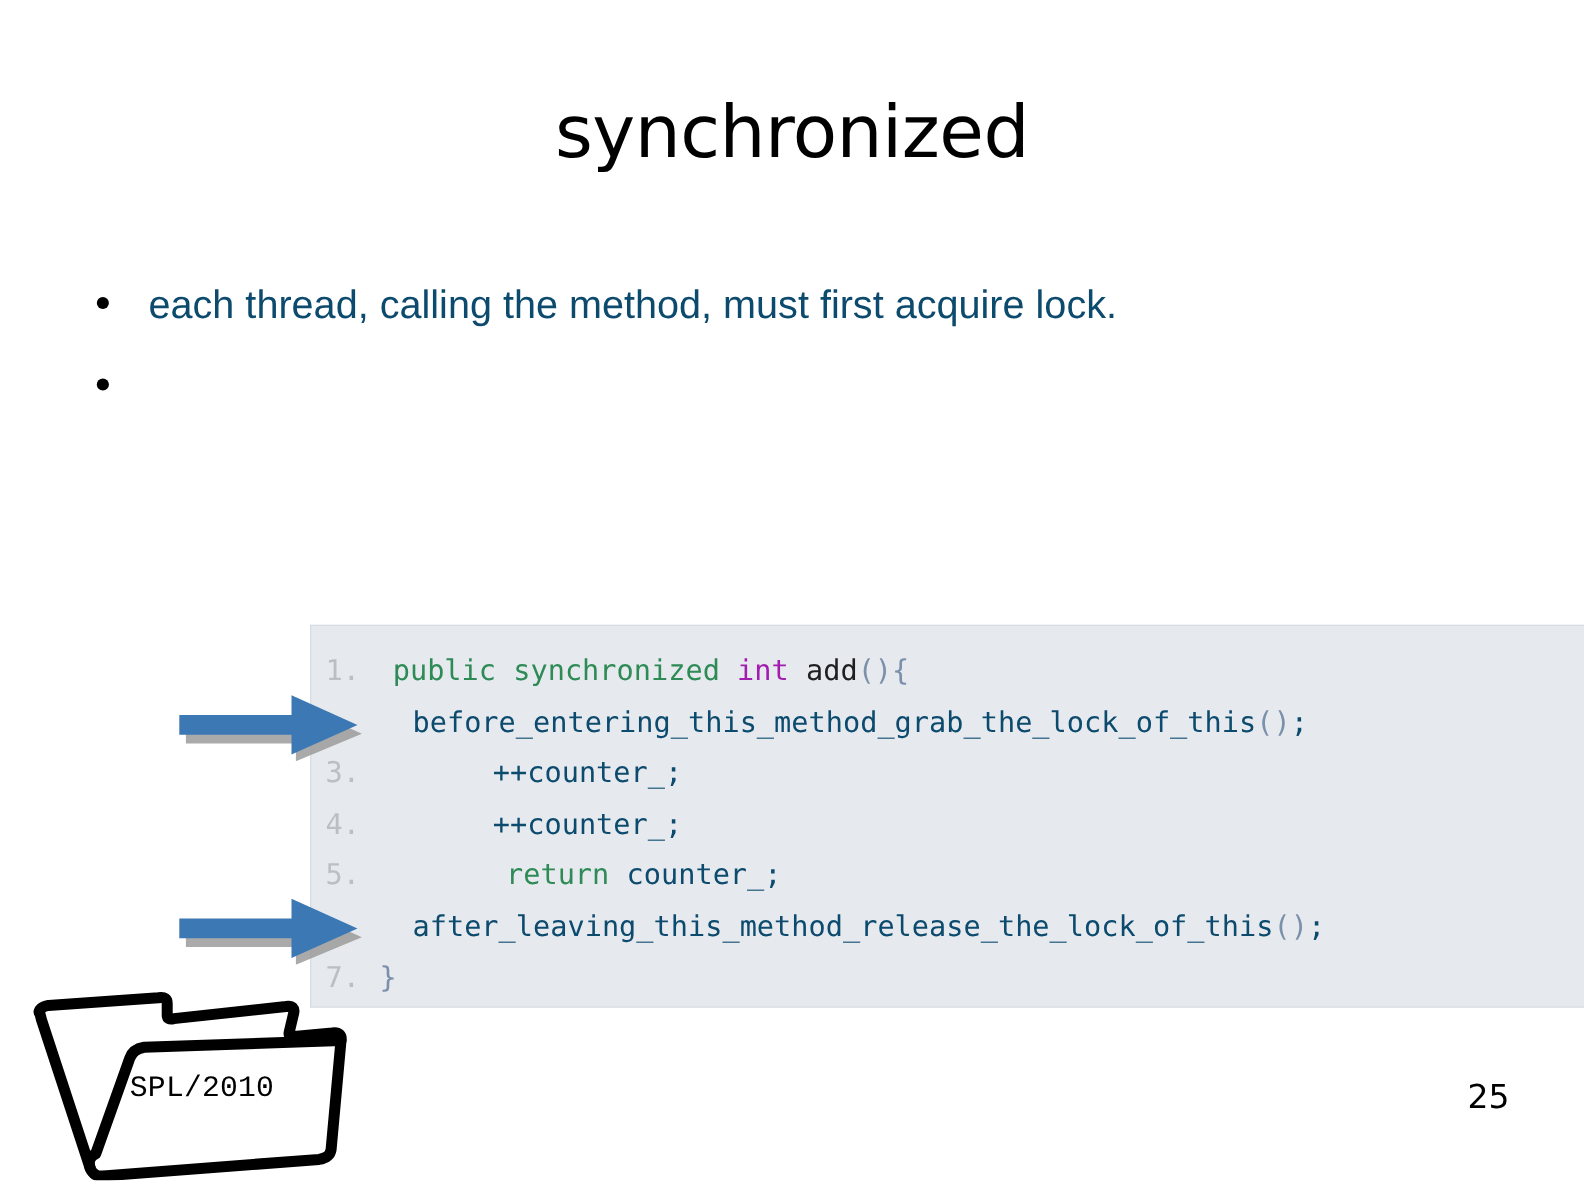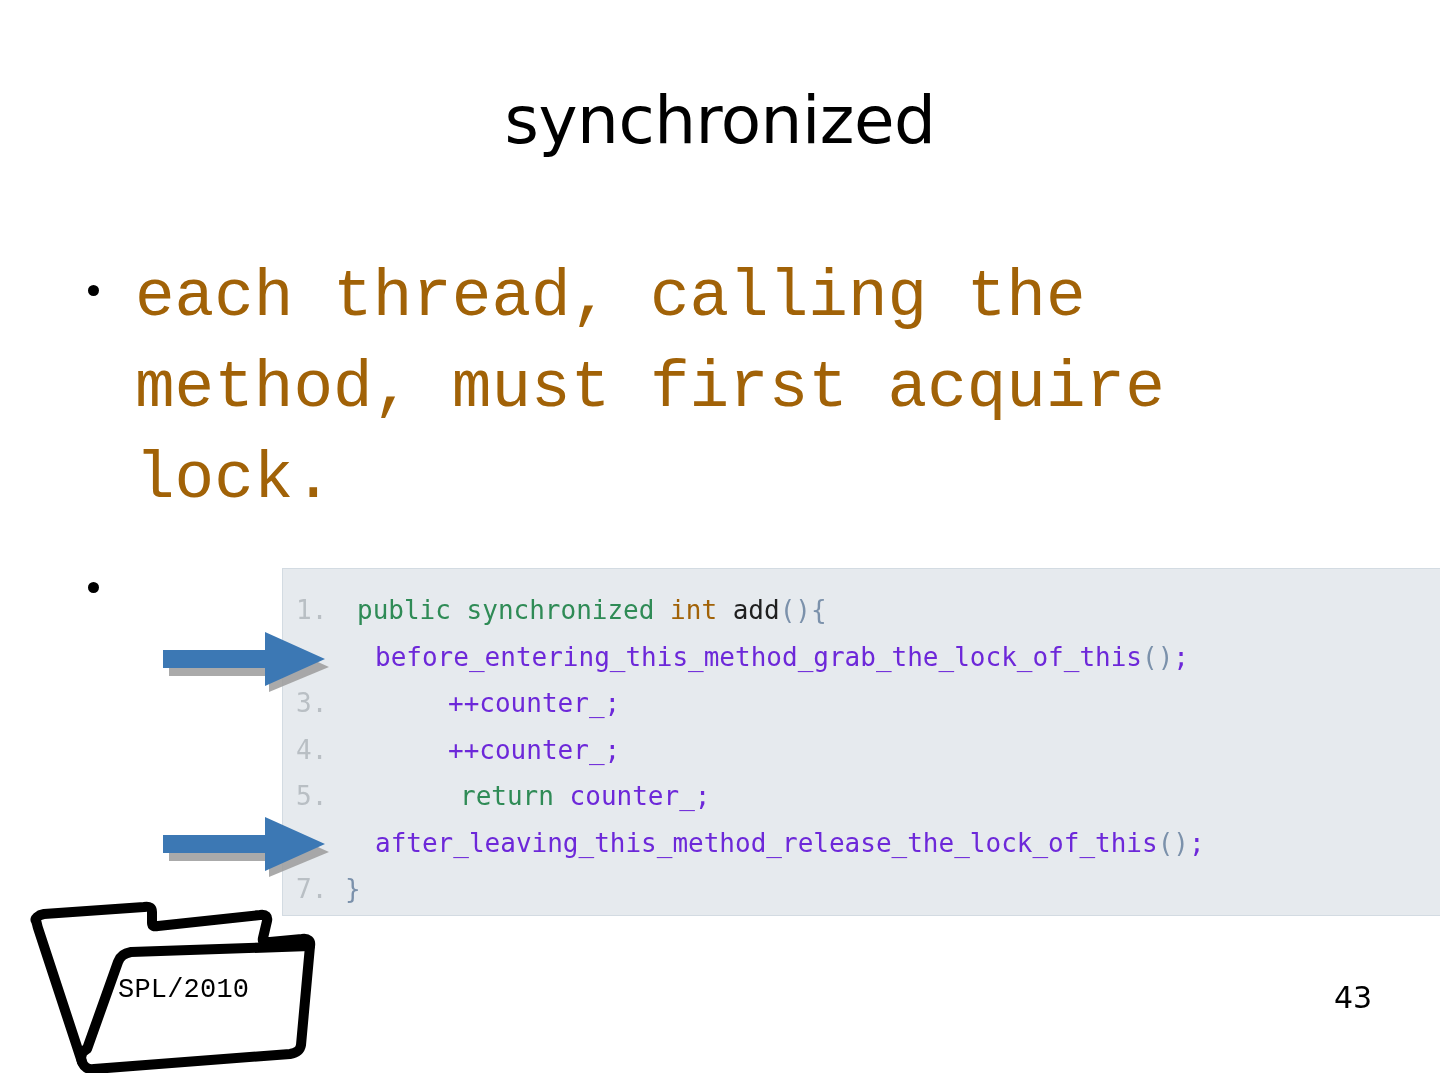"each thread, calling the method," .bullet-item { color: #a16207 -> #0c4a6e; font-family: Liberation Mono, monospace -> Liberation Sans, sans-serif; font-size: 66px -> 36px }
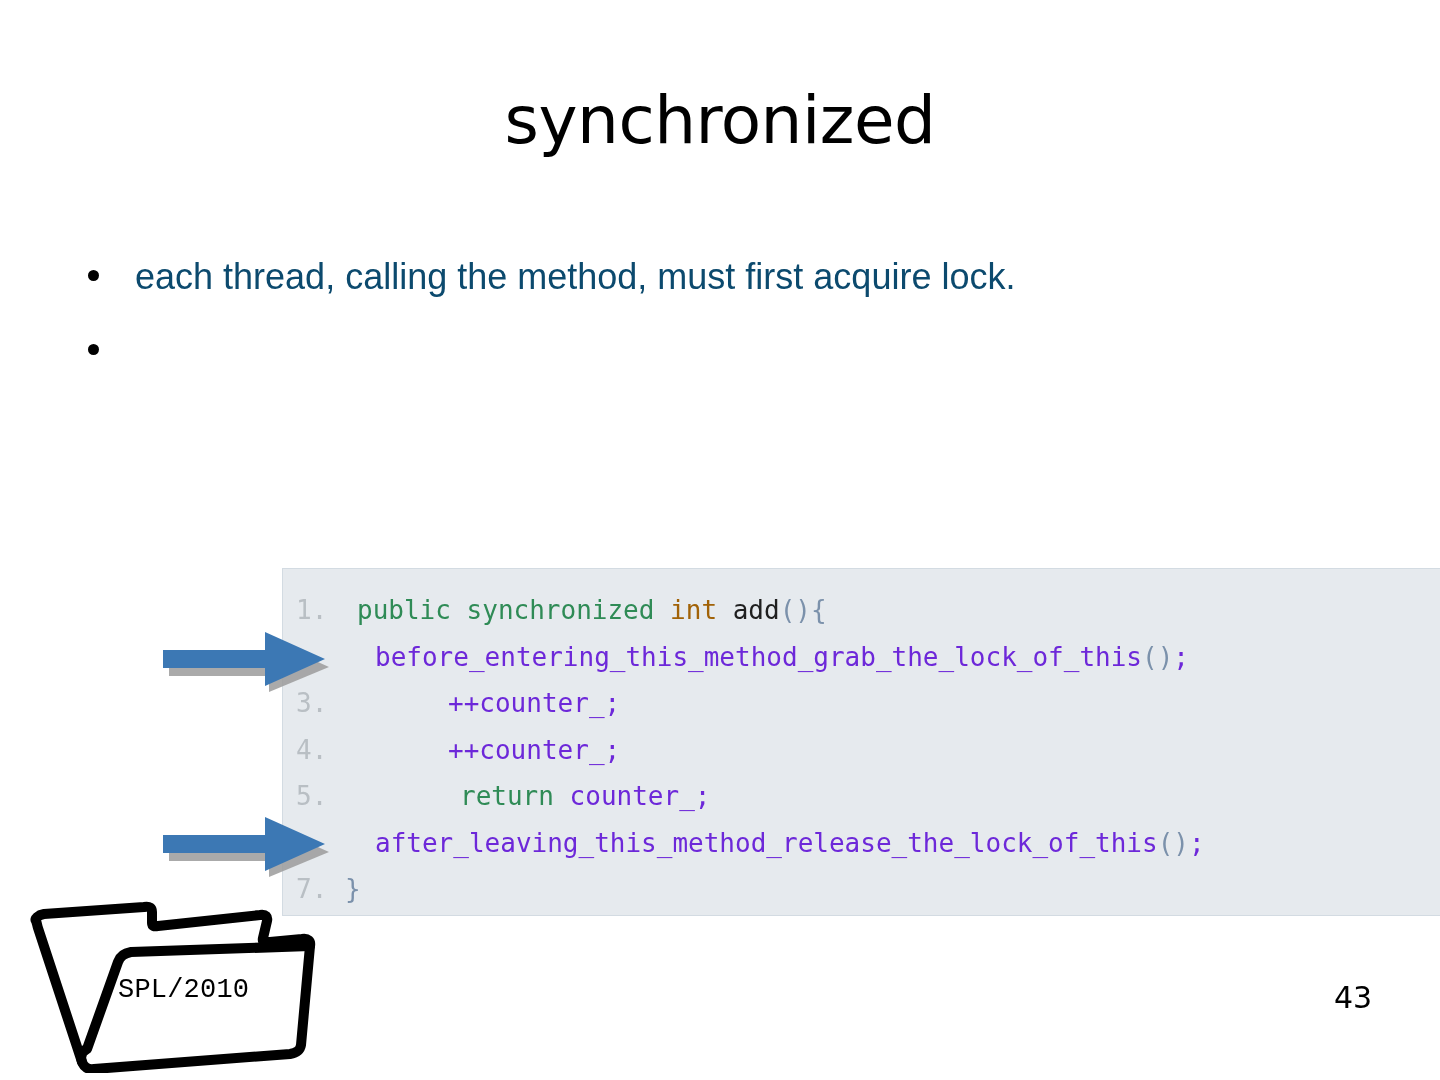"int" .tok-type { color: #a16207 -> #a21caf }
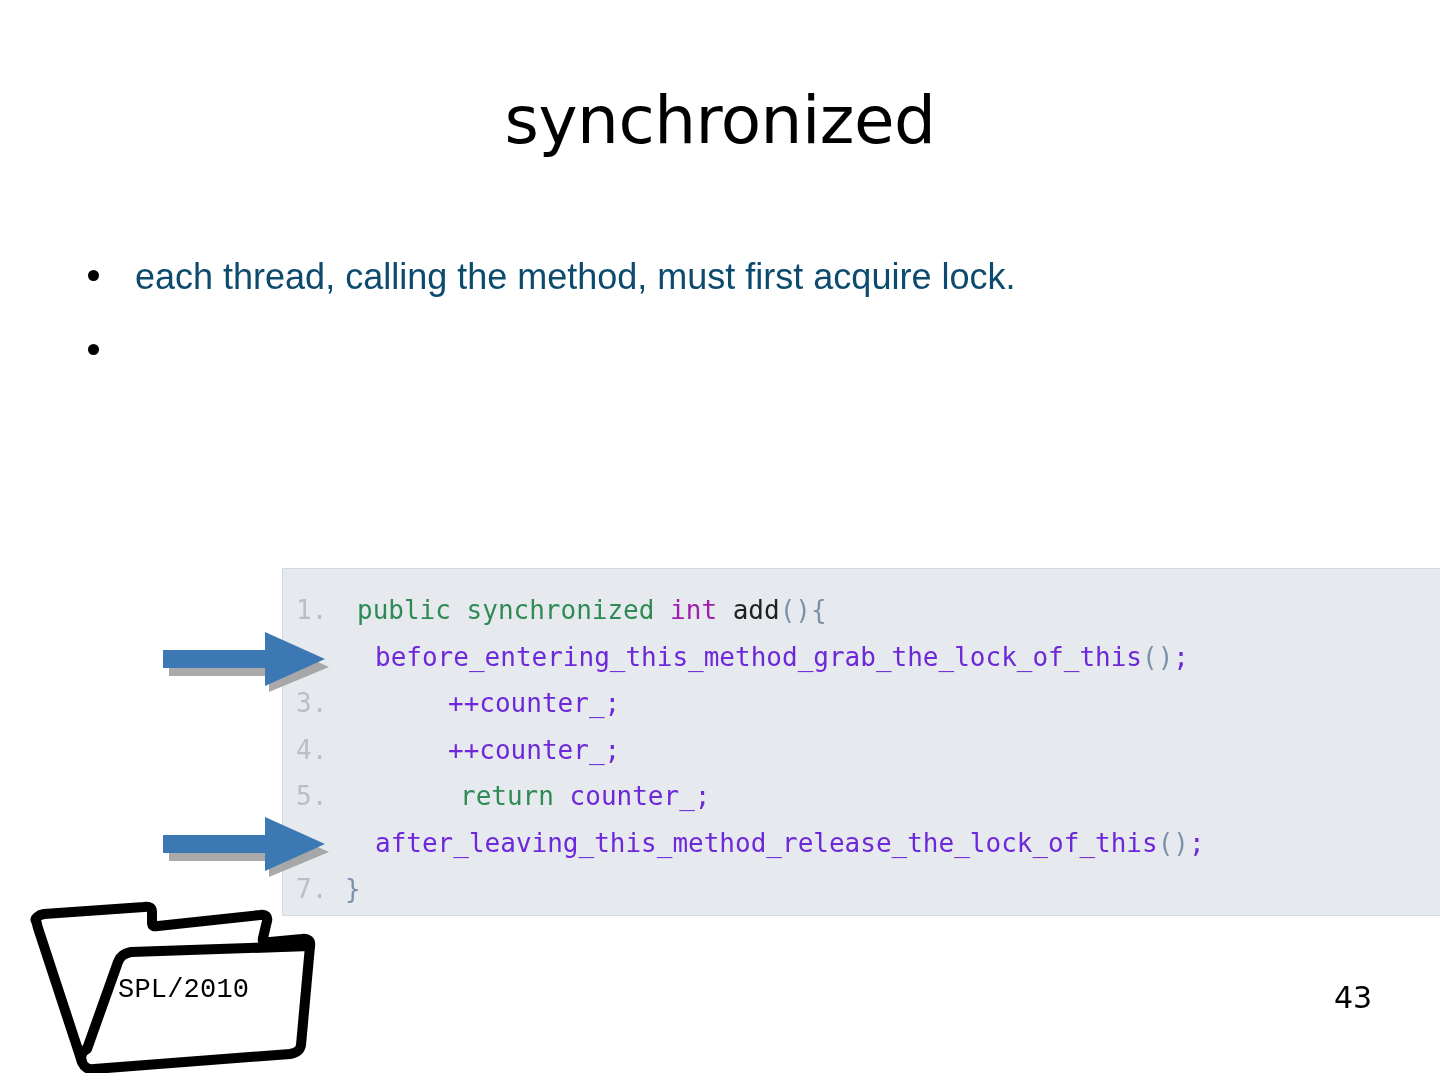"before_entering_this_method_grab_the_loc" .tok-plain { color: #6d28d9 -> #0c4a6e }
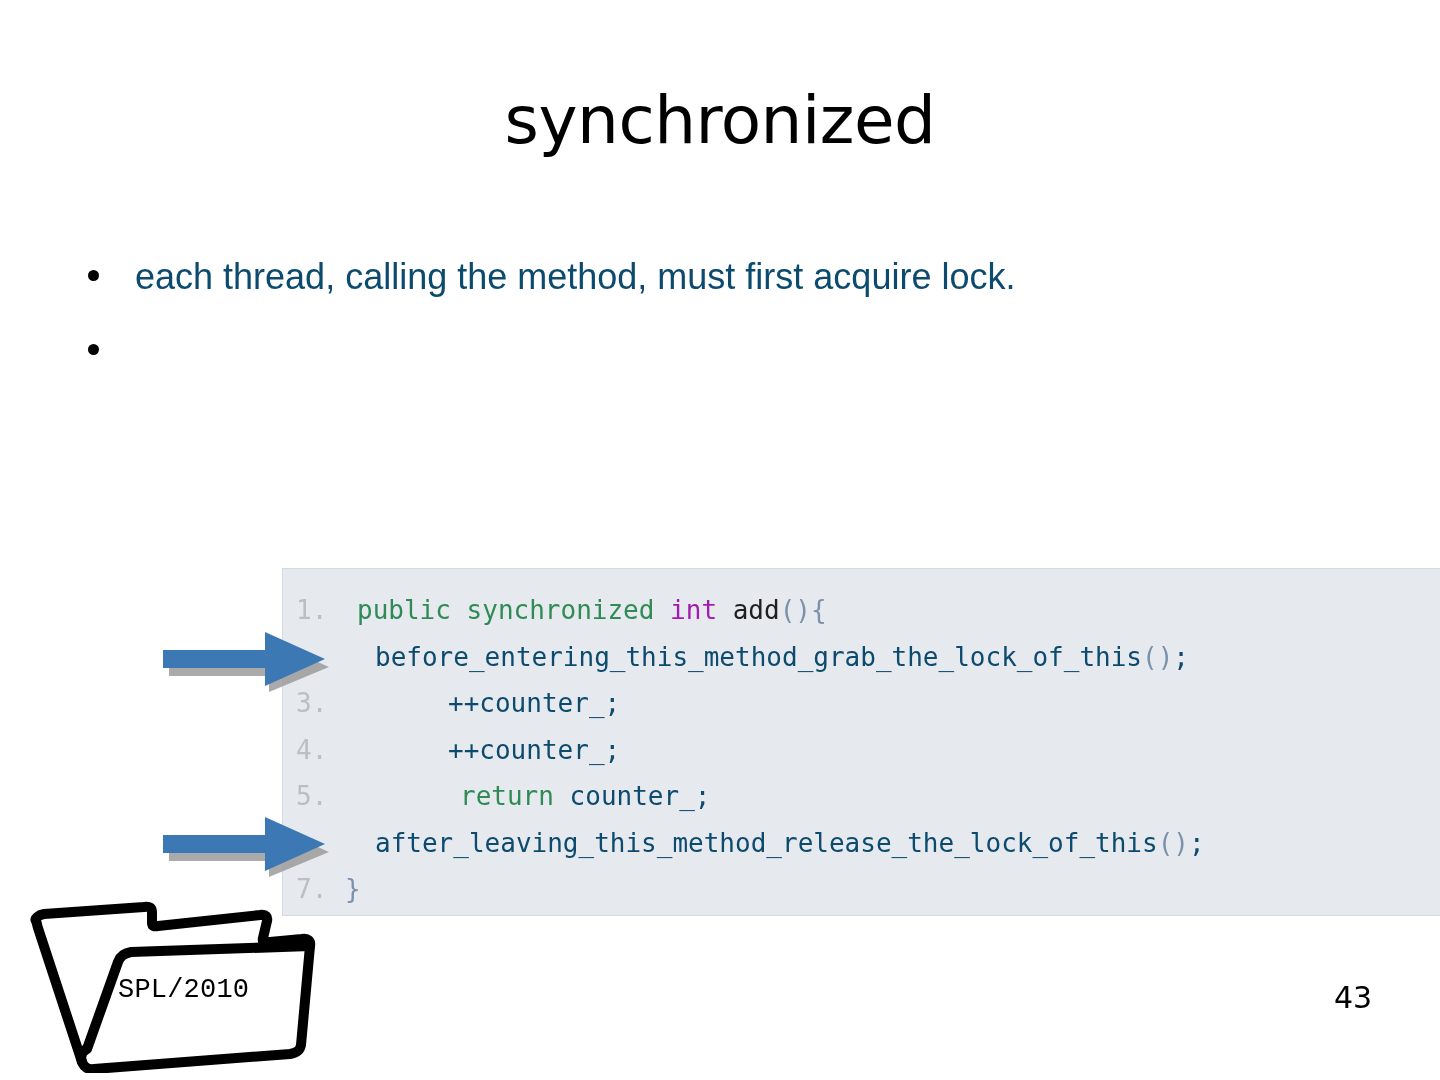"43" div.page-number { text: 43 -> 25 }
